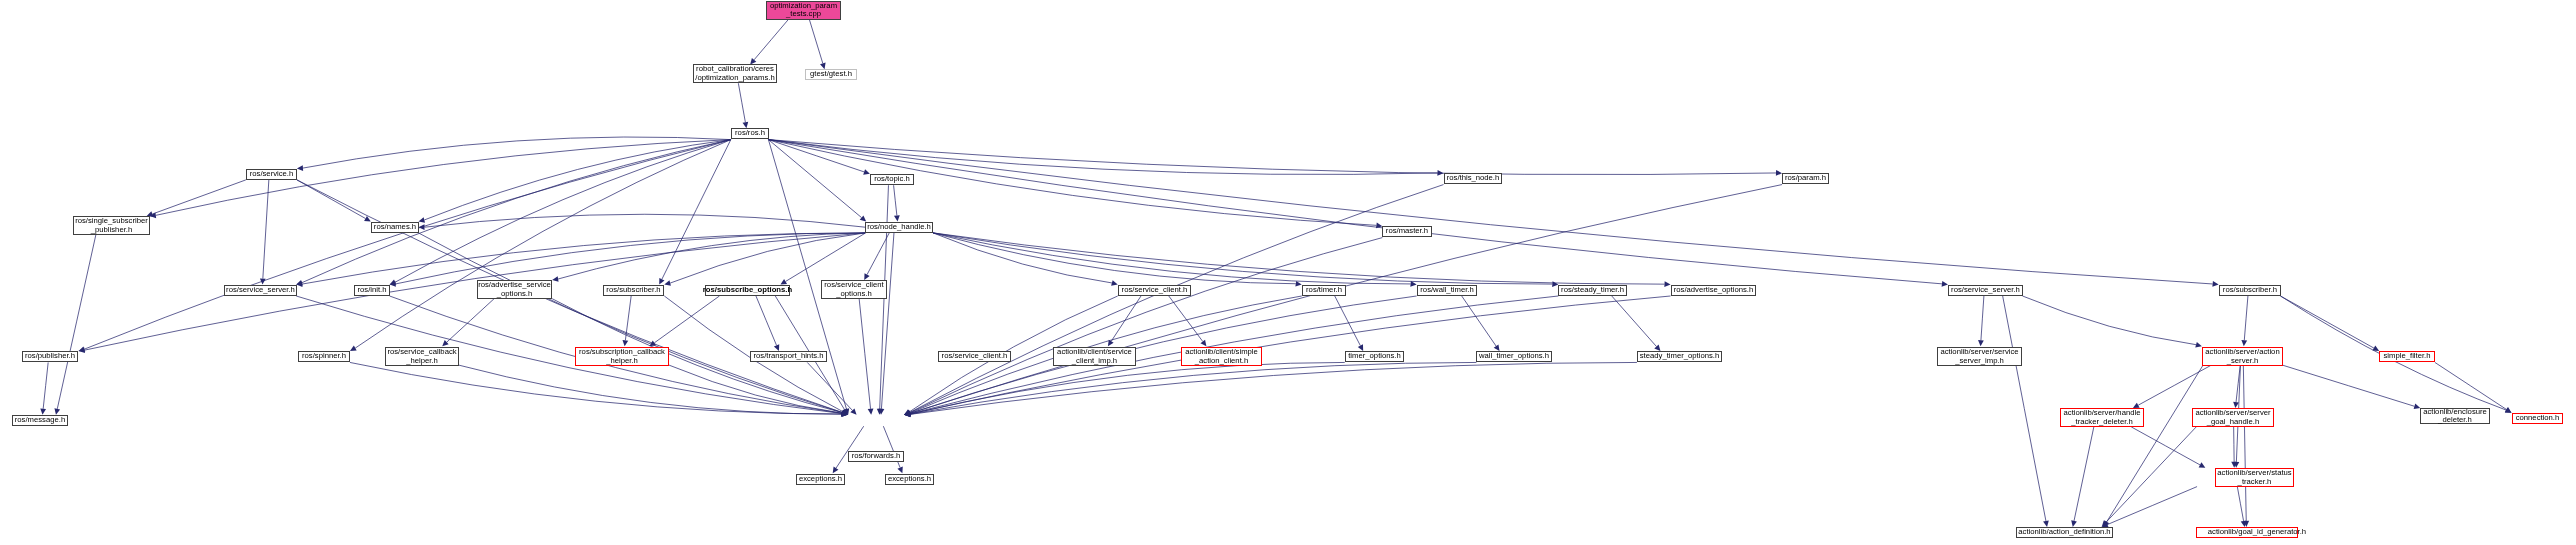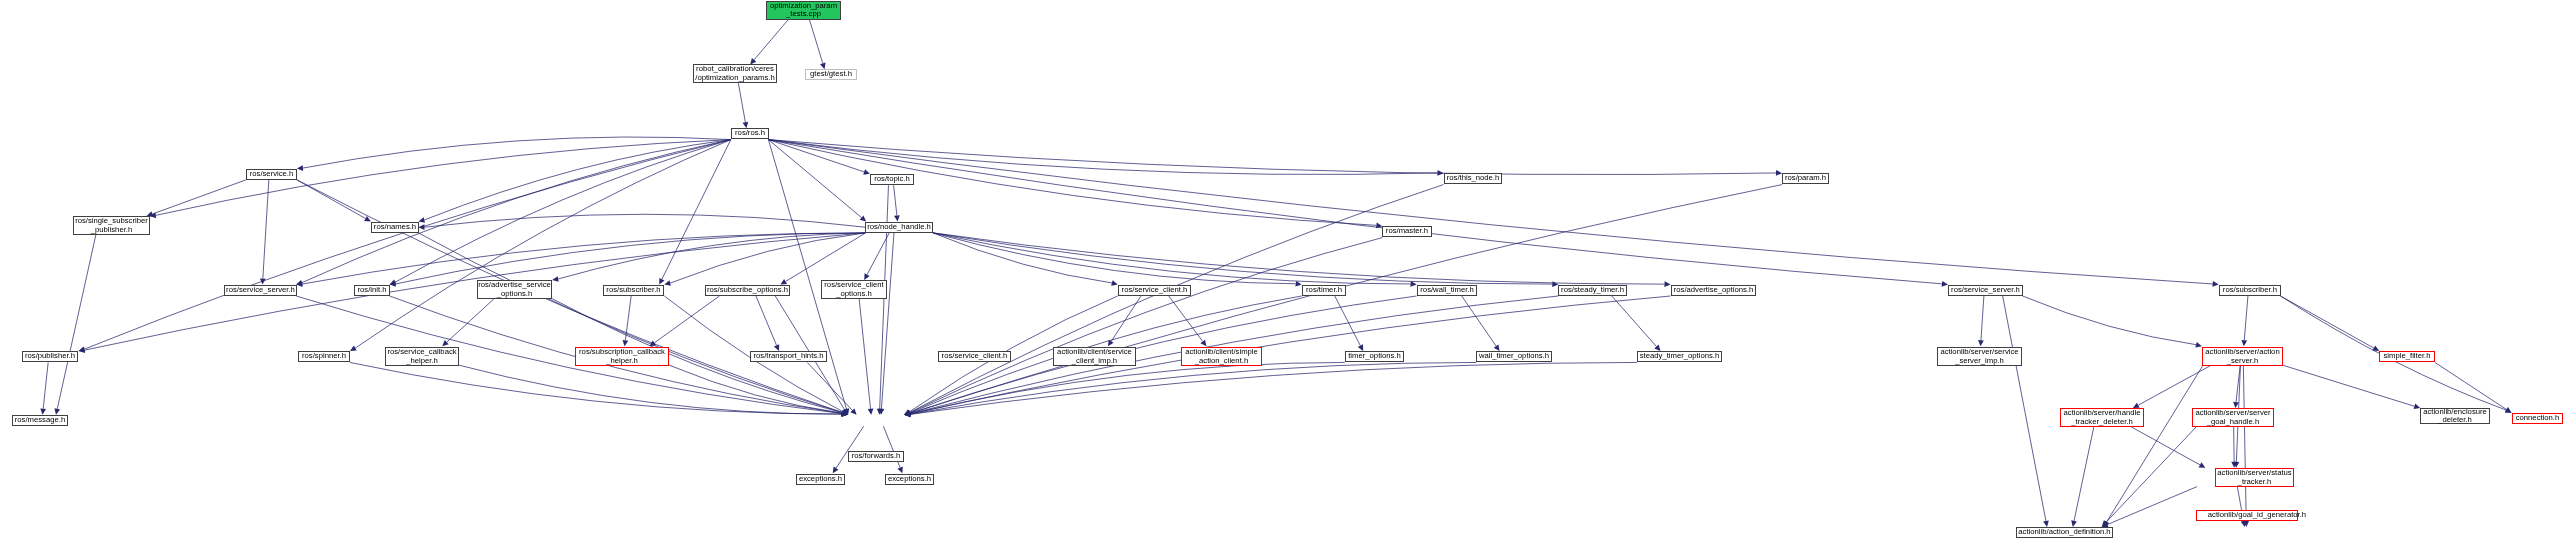"optimization_param" .node-box.root { background: #22c55e -> #ec4899 }
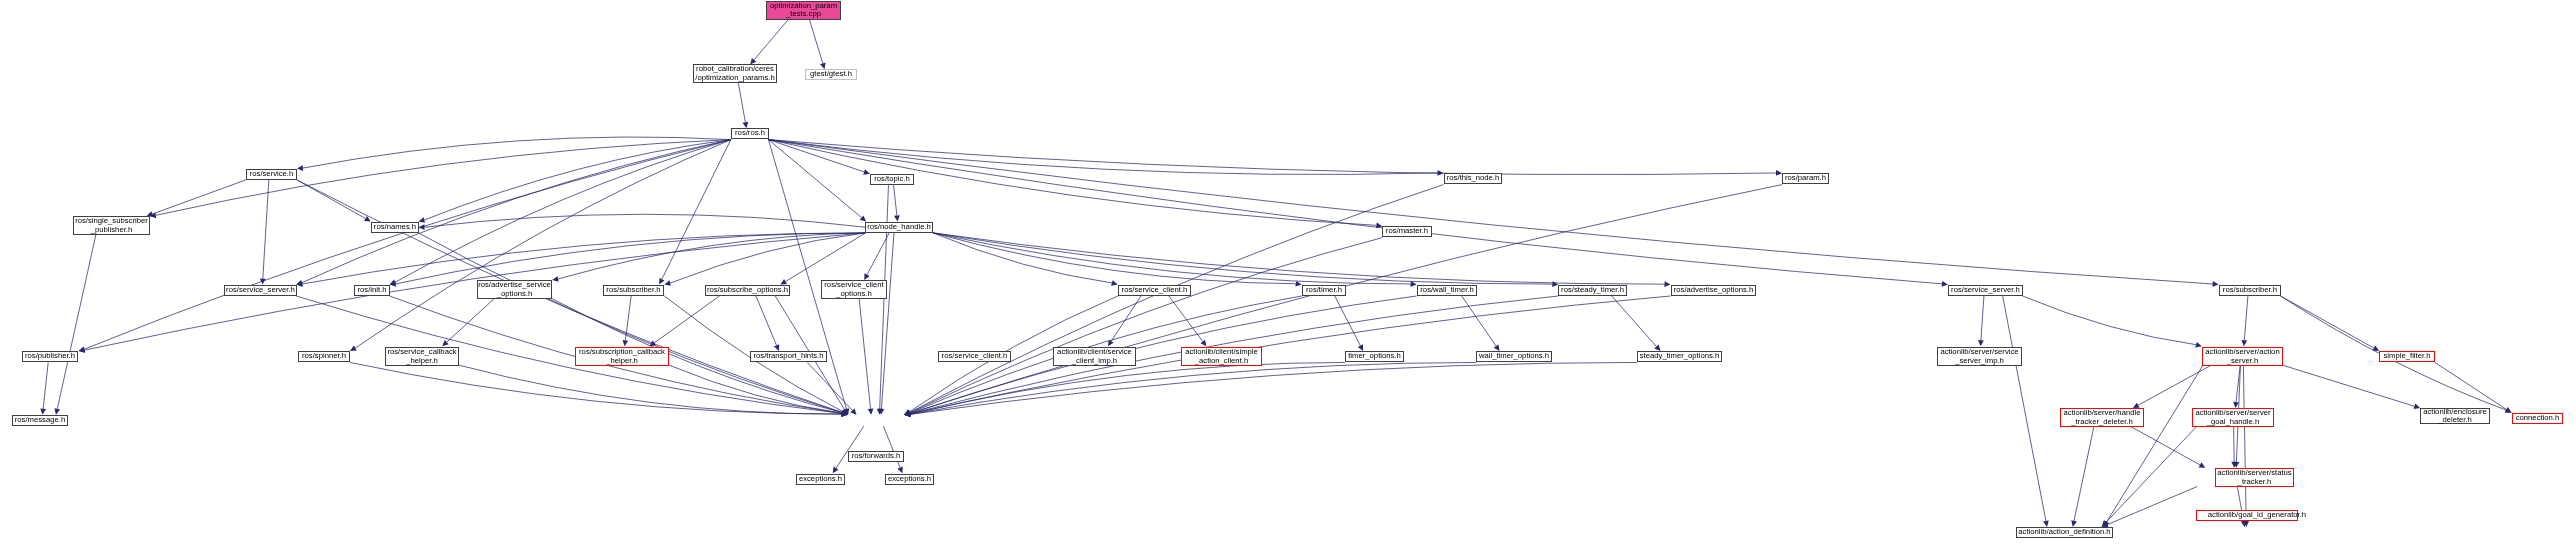"ros/subscribe_options.h" div.node-box { font-weight: none -> bold }
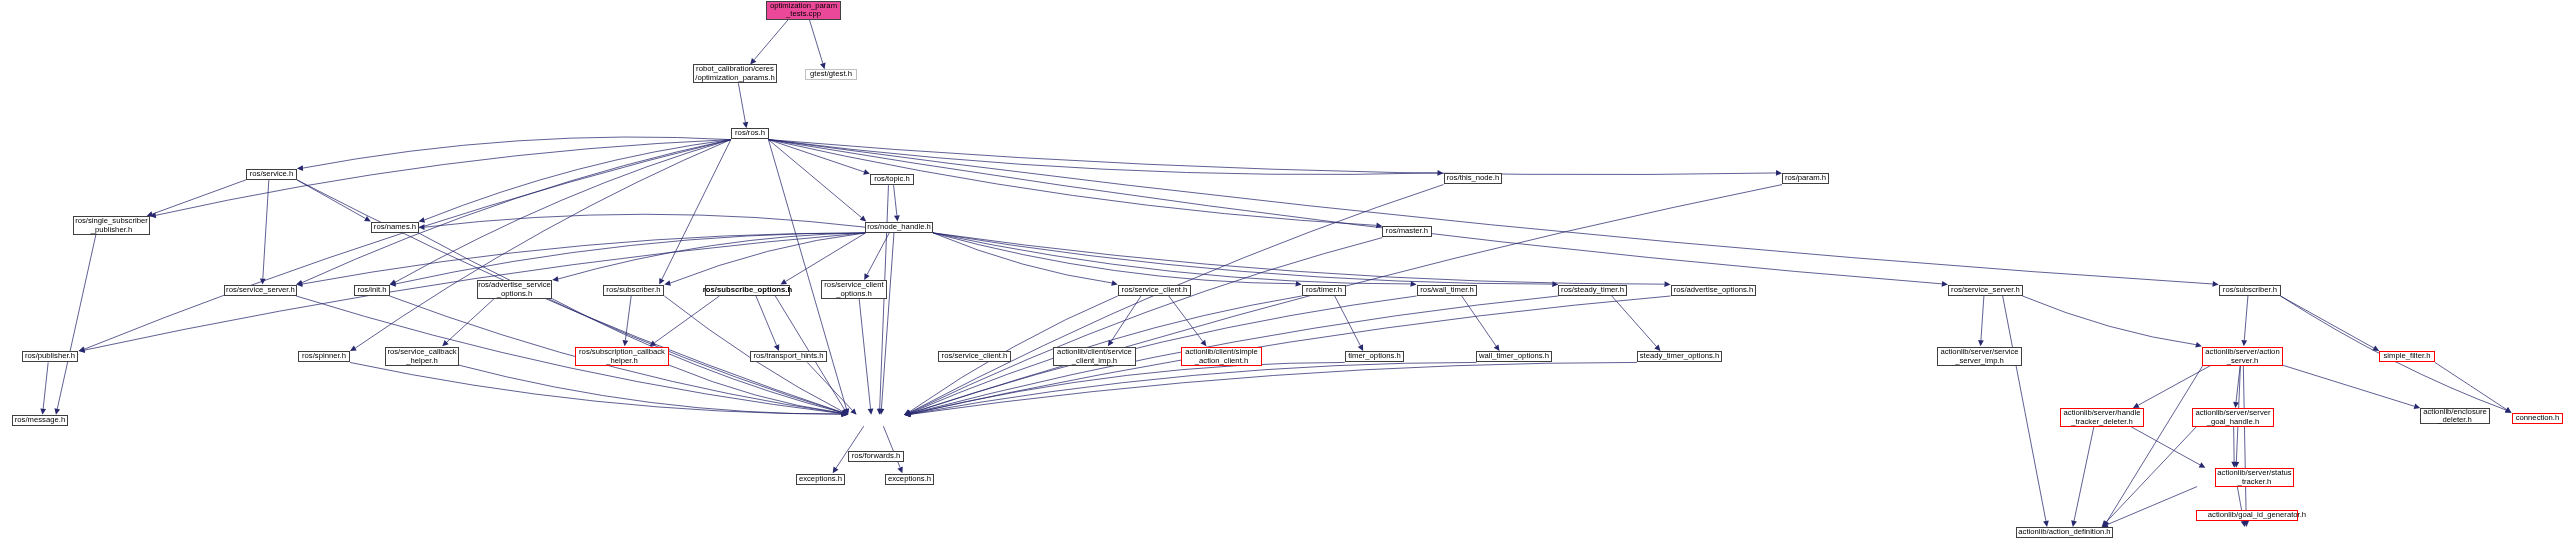"actionlib/goal_id_generator.h" div.node-box { top: 510px -> 527px }
